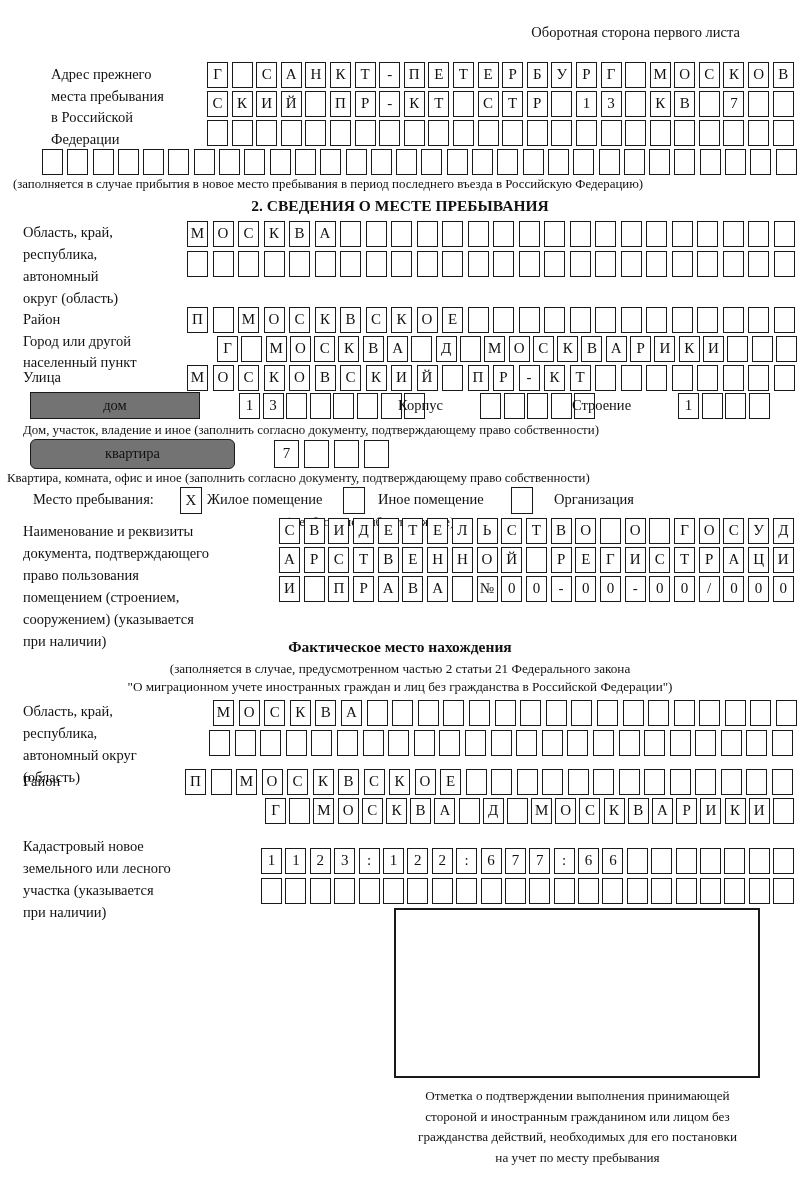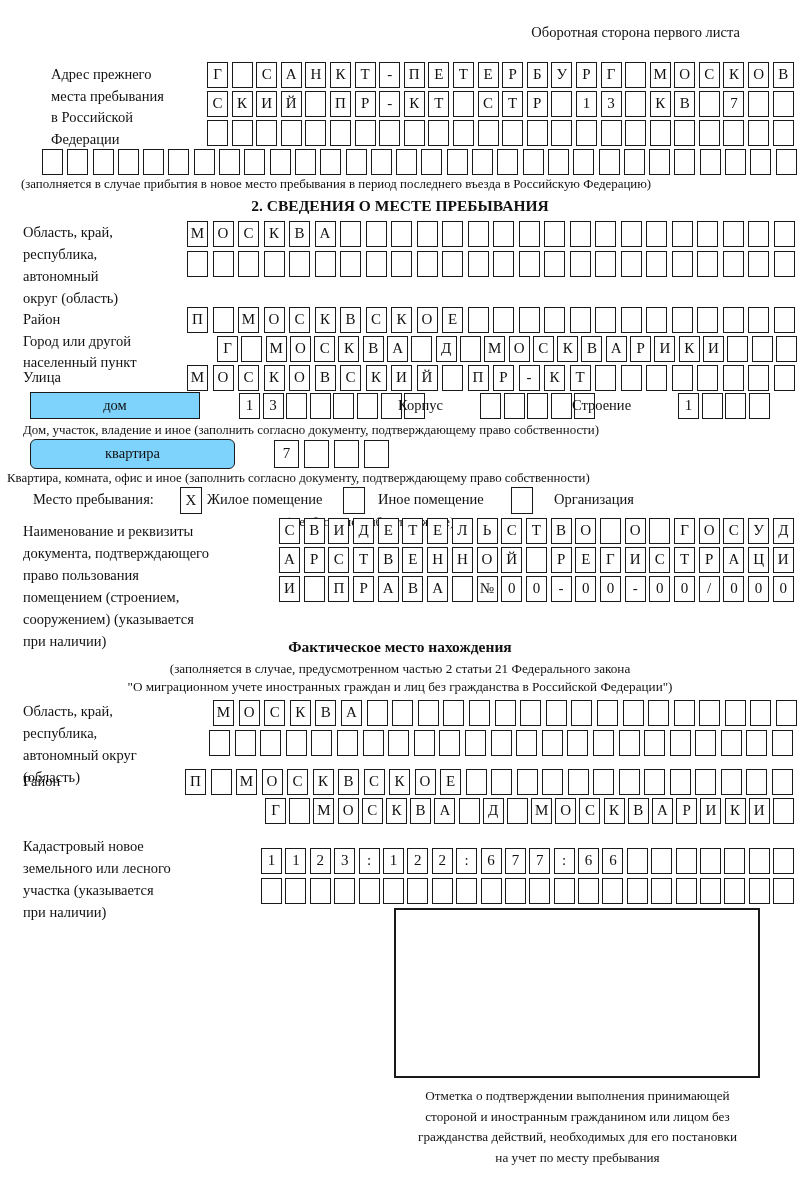"(заполняется в случае прибытия в" div.cap { left: 16px -> 8px }
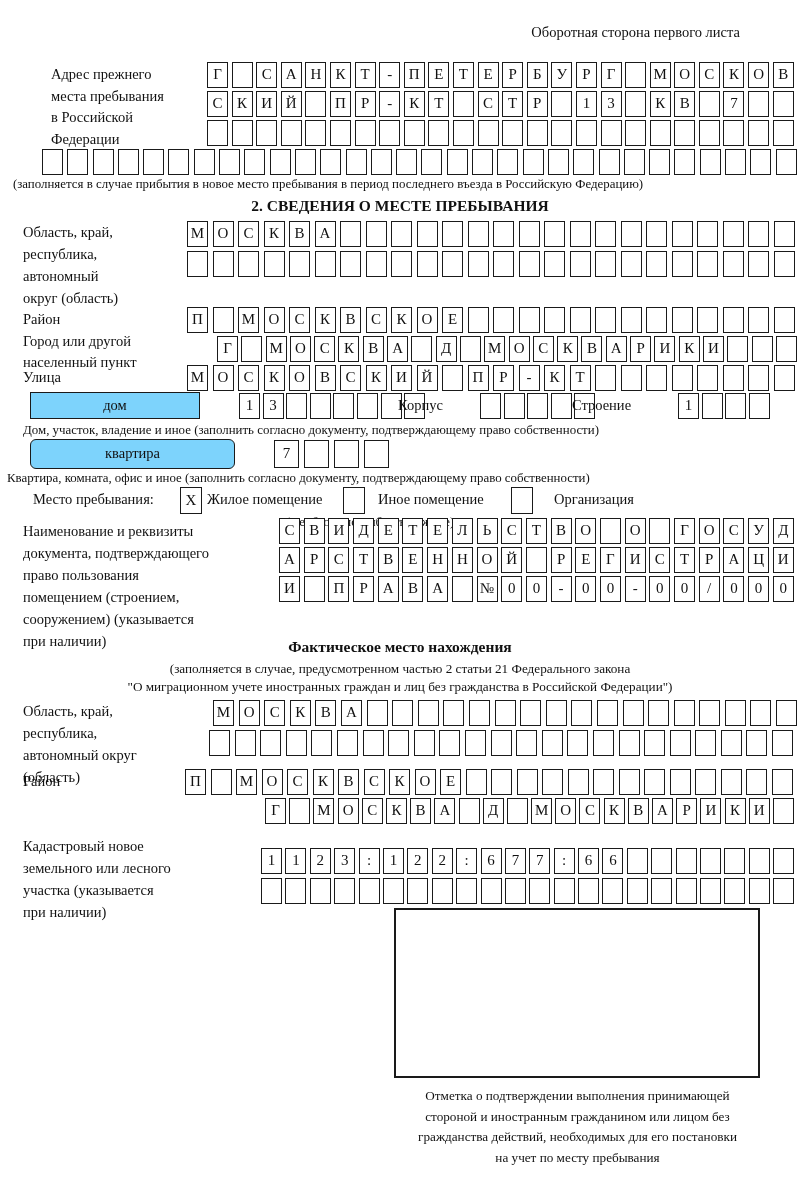"дом" .widebox { background: #7dd3fc -> #737373 }
